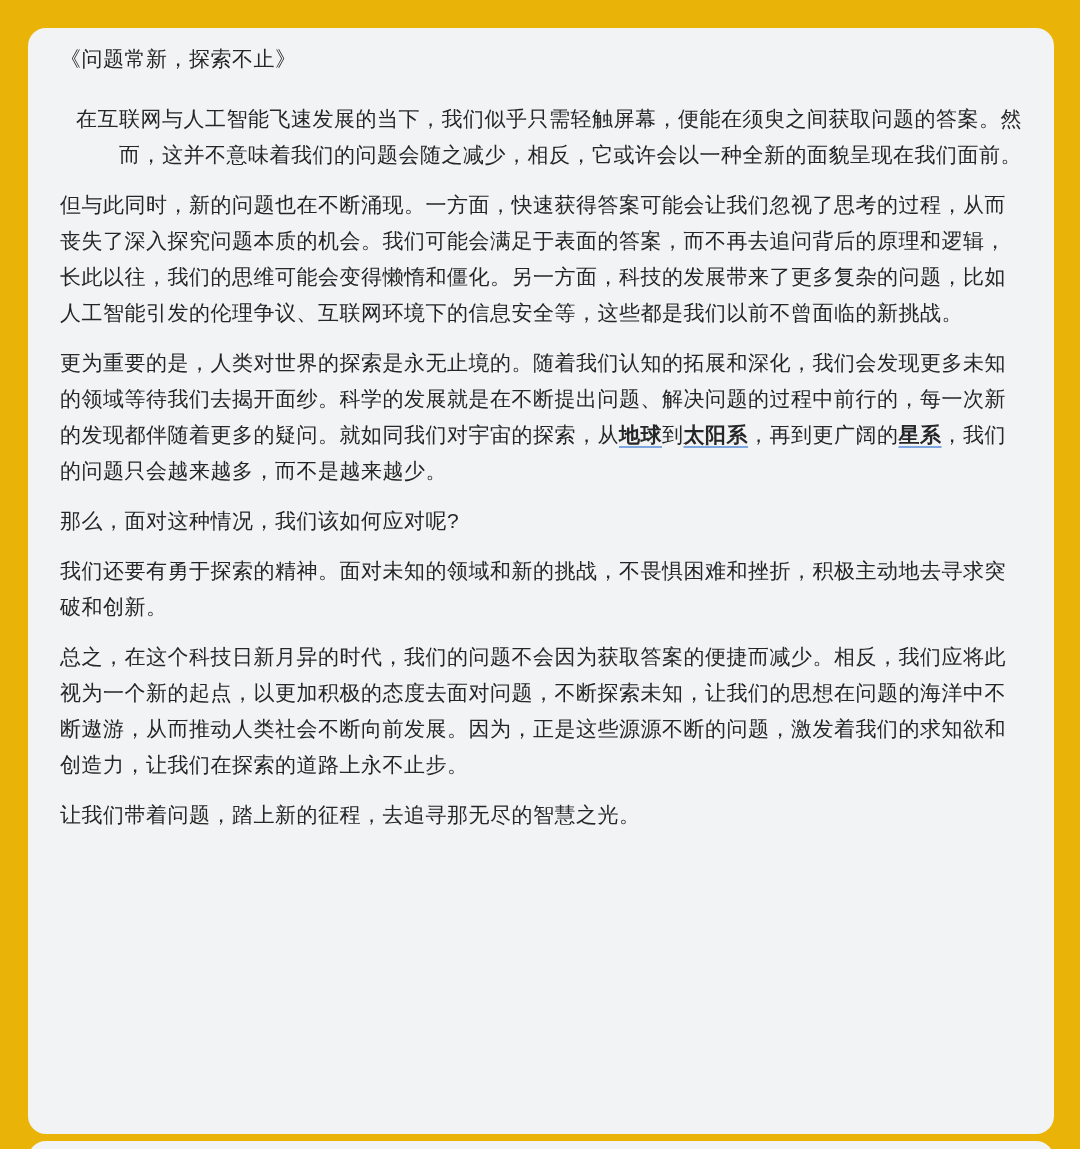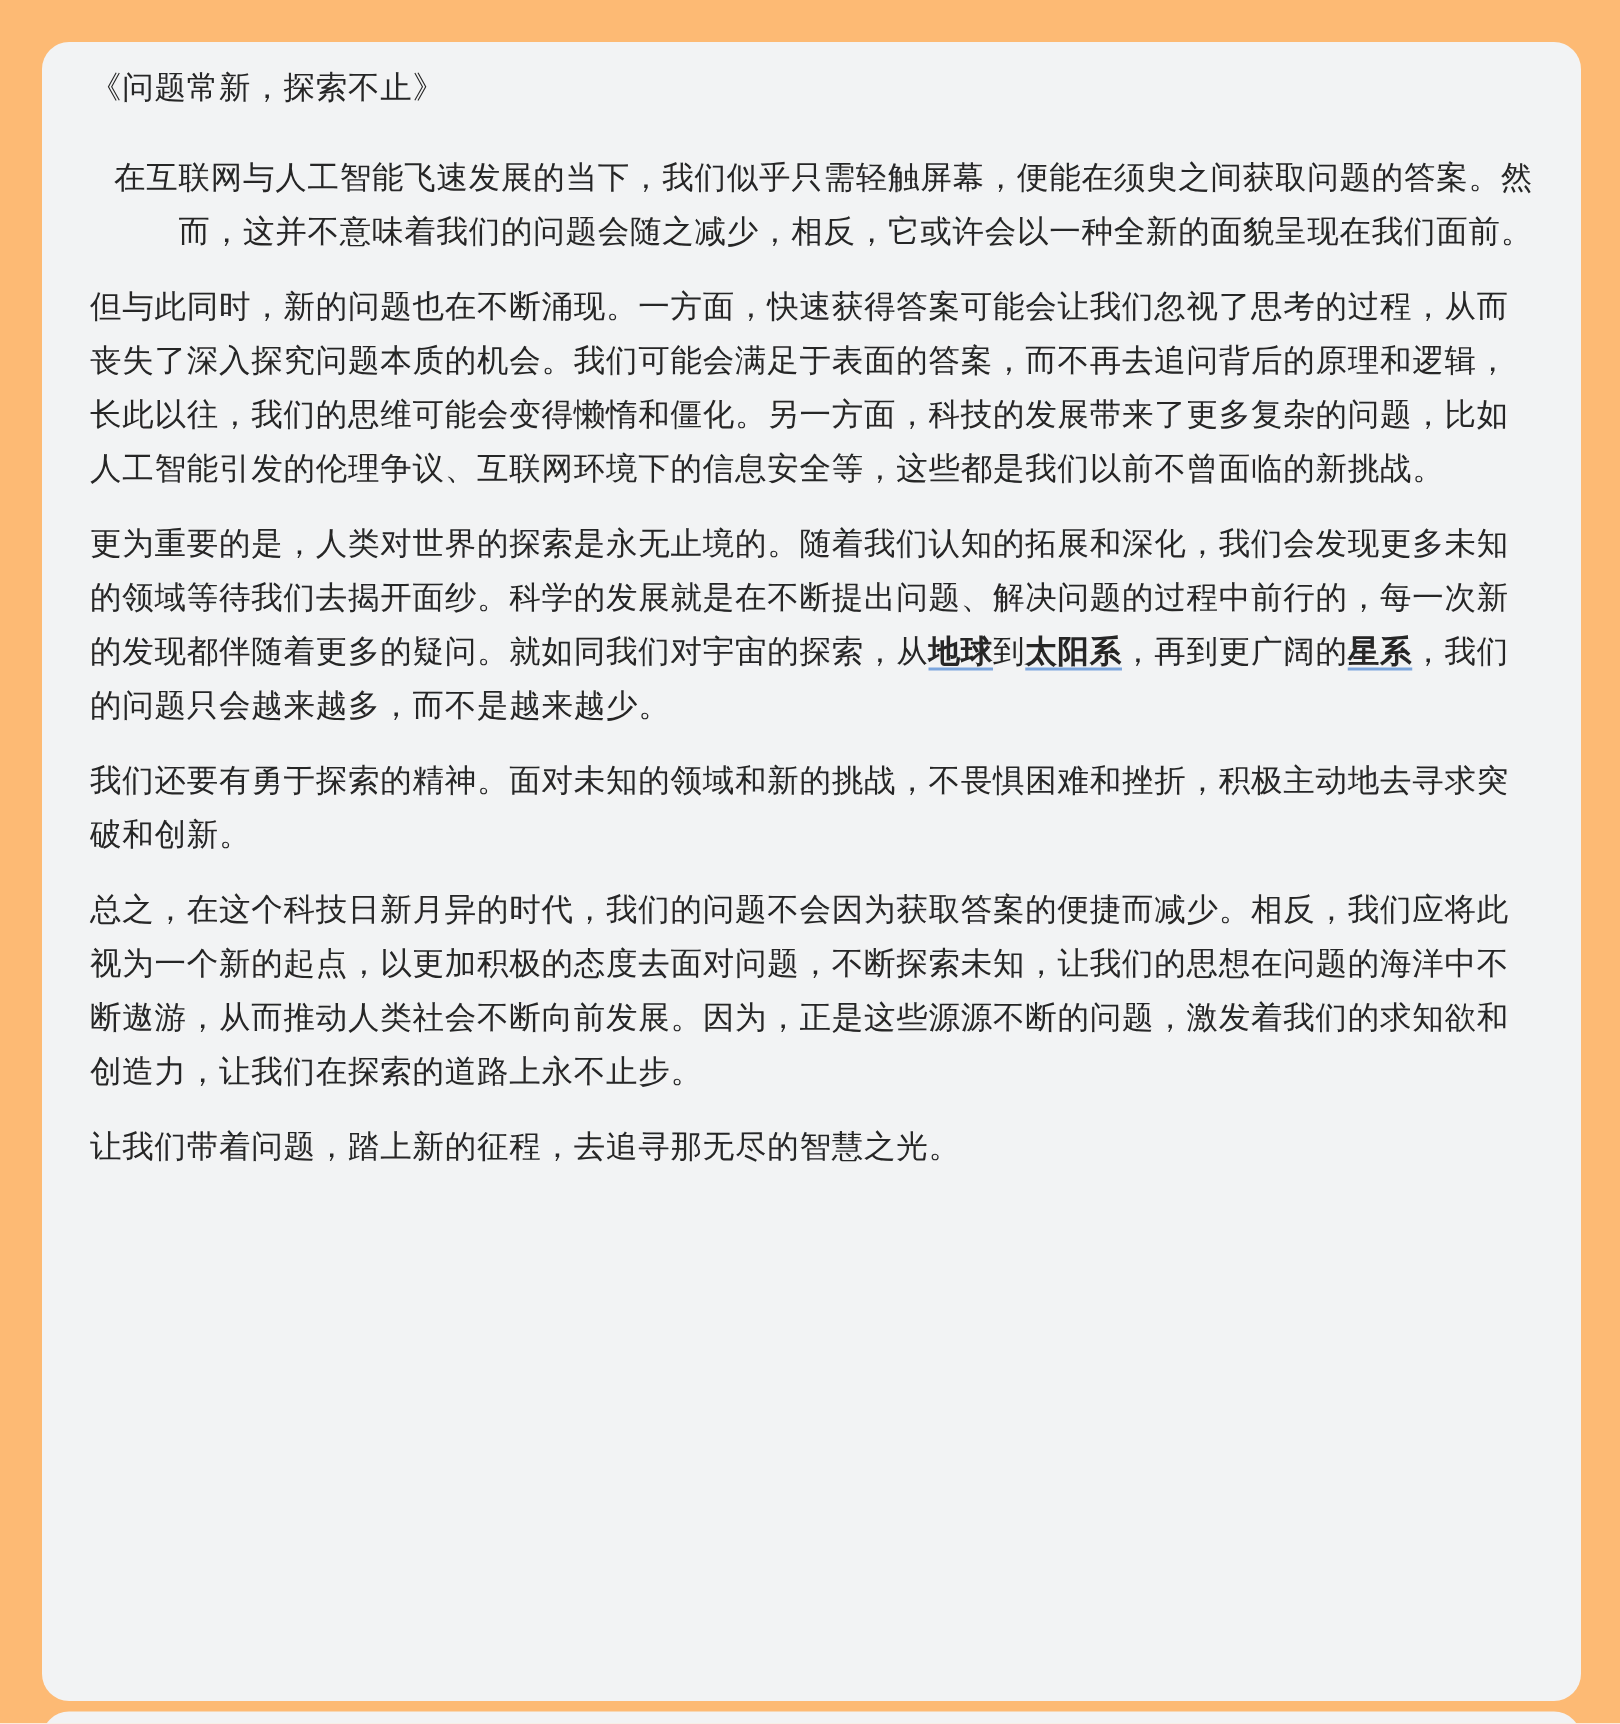"《问题常新，探索不止》" .stage { background: #fdba74 -> #eab308 }
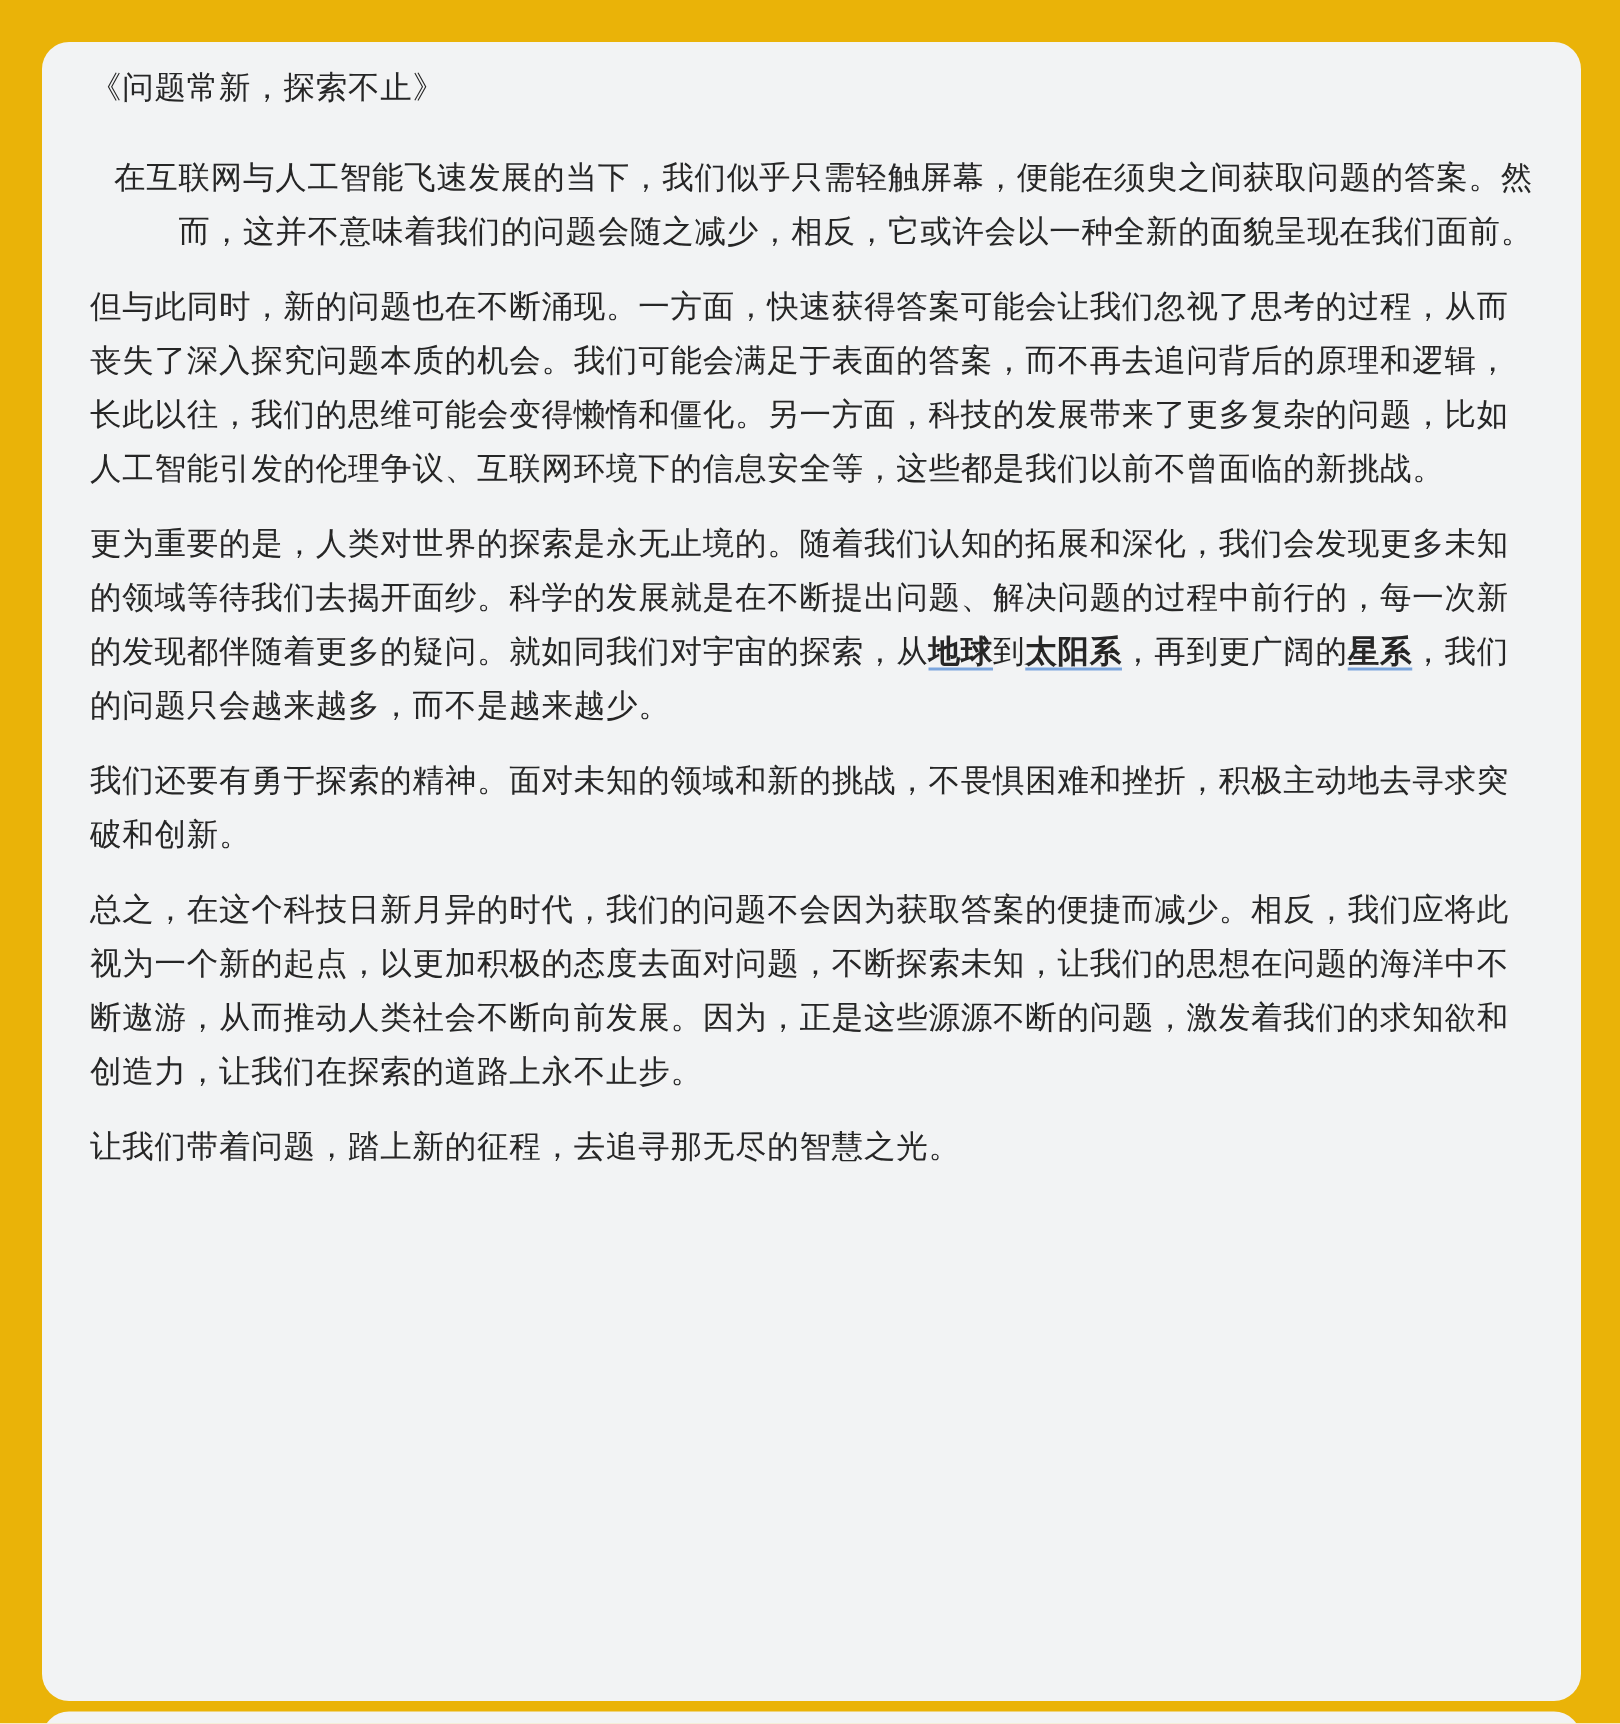"那么，面对这种情况，我们该如何应对呢?" p { html: none -> <p><span>那么，面对这种情况，我们该如何应对呢?</span></p> }
